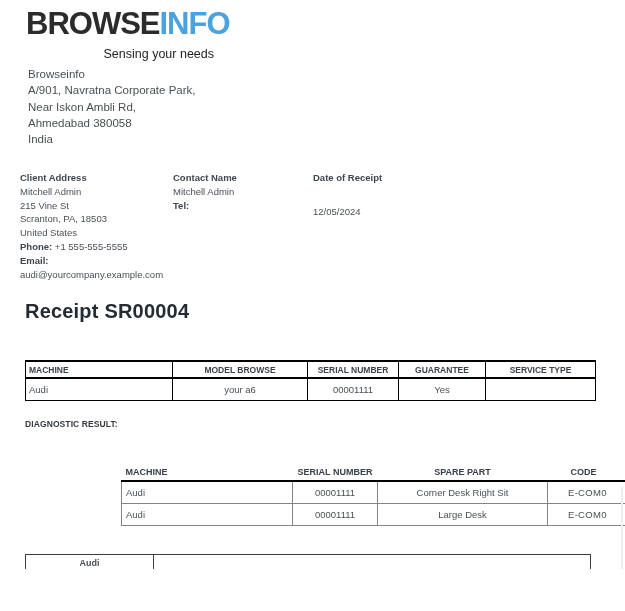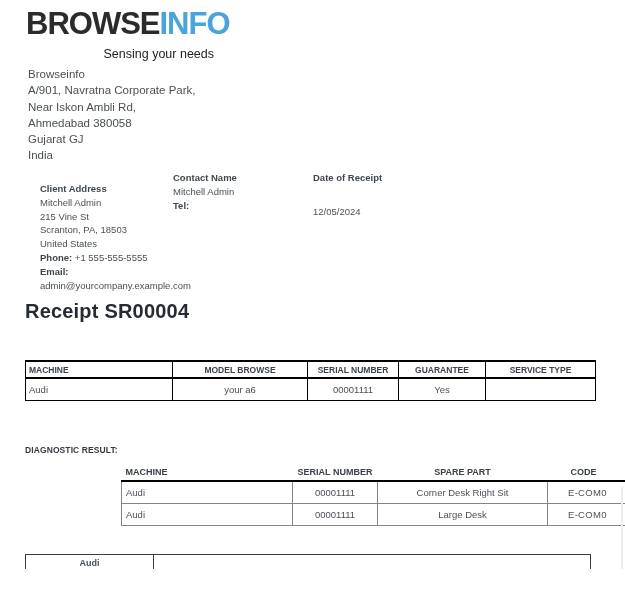"Gujarat GJ" div { html: <div>Gujarat GJ</div> -> none }
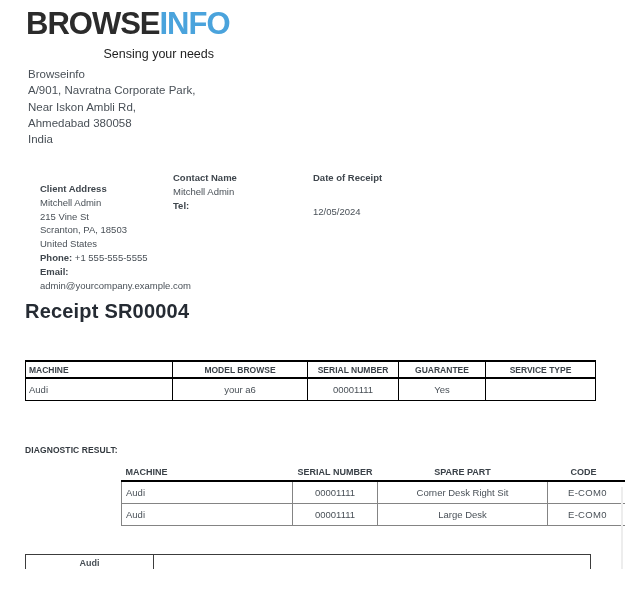"Client Address" .col-client { left: 40px -> 20px; margin-top: 11px -> none }
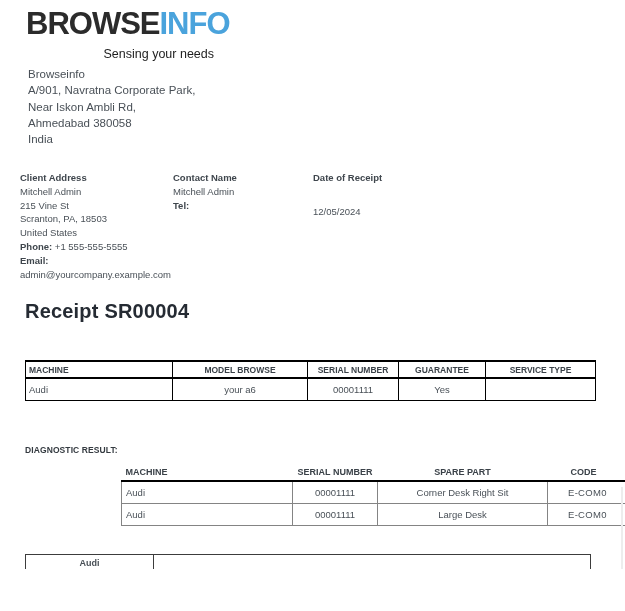"admin@yourcompany.example.com" div { text: admin@yourcompany.example.com -> audi@yourcompany.example.com }
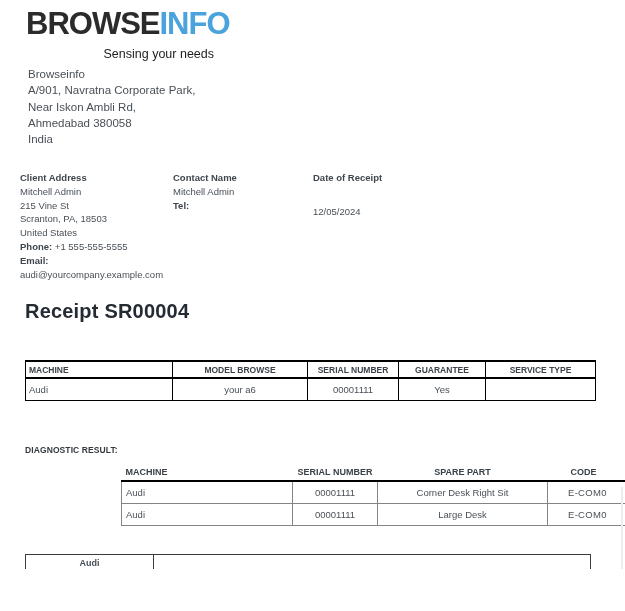"DIAGNOSTIC RESULT:" .diag-label { top: 445px -> 419px }
